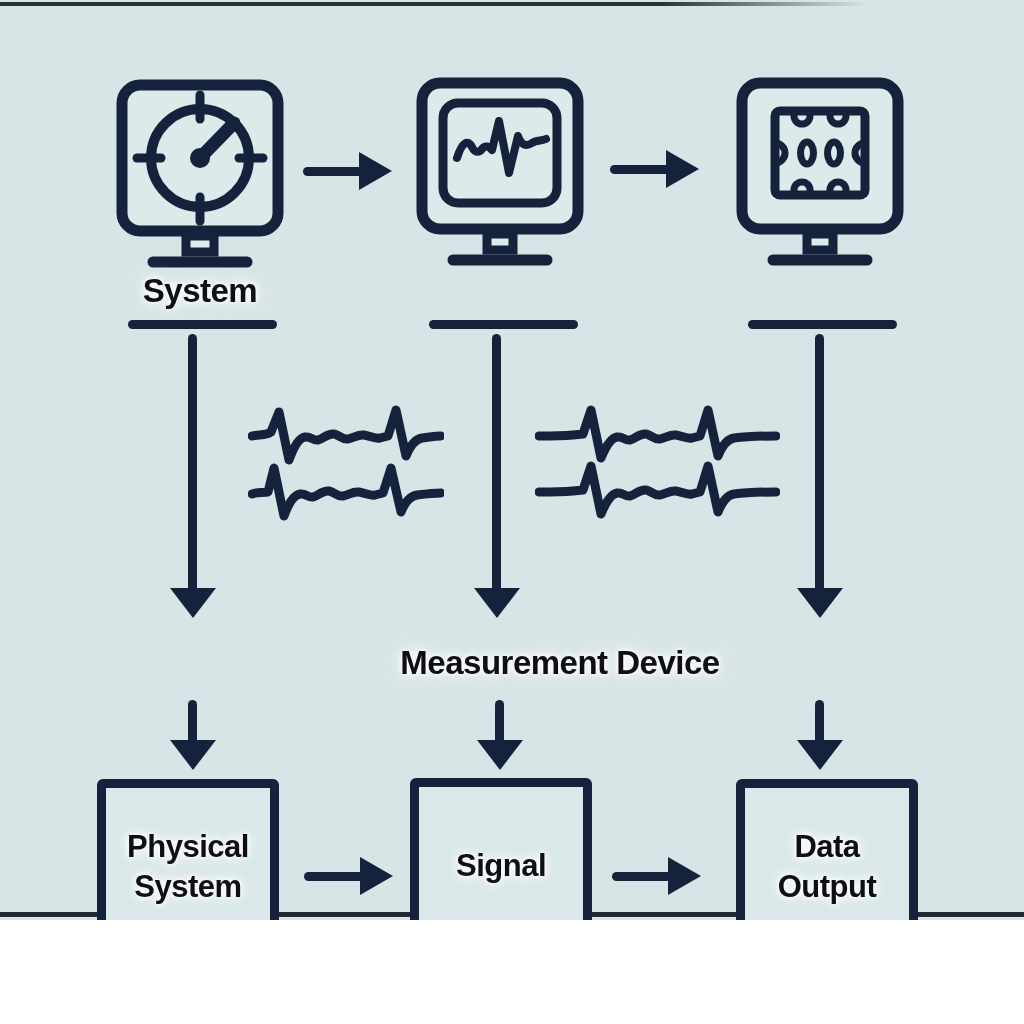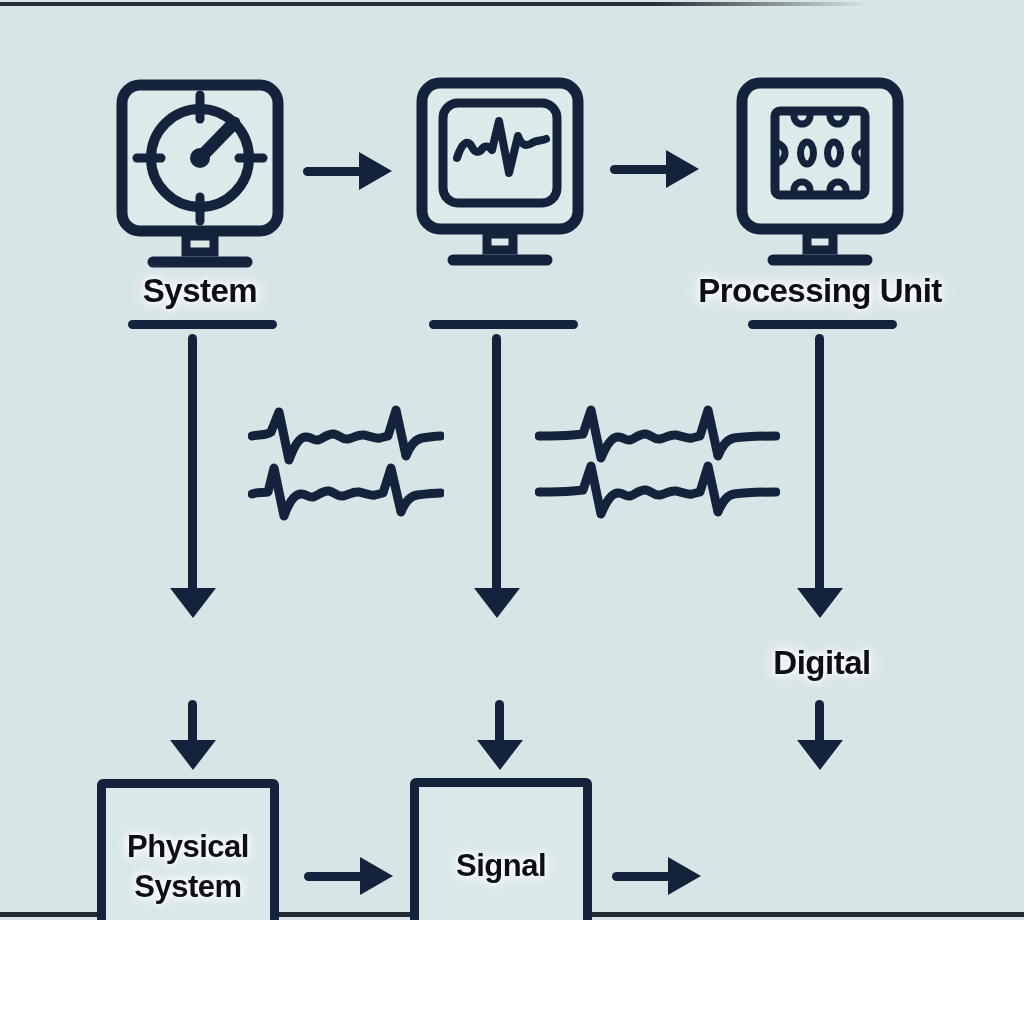"Processing Unit" div.abs { html: <div>Processing Unit</div> -> none }
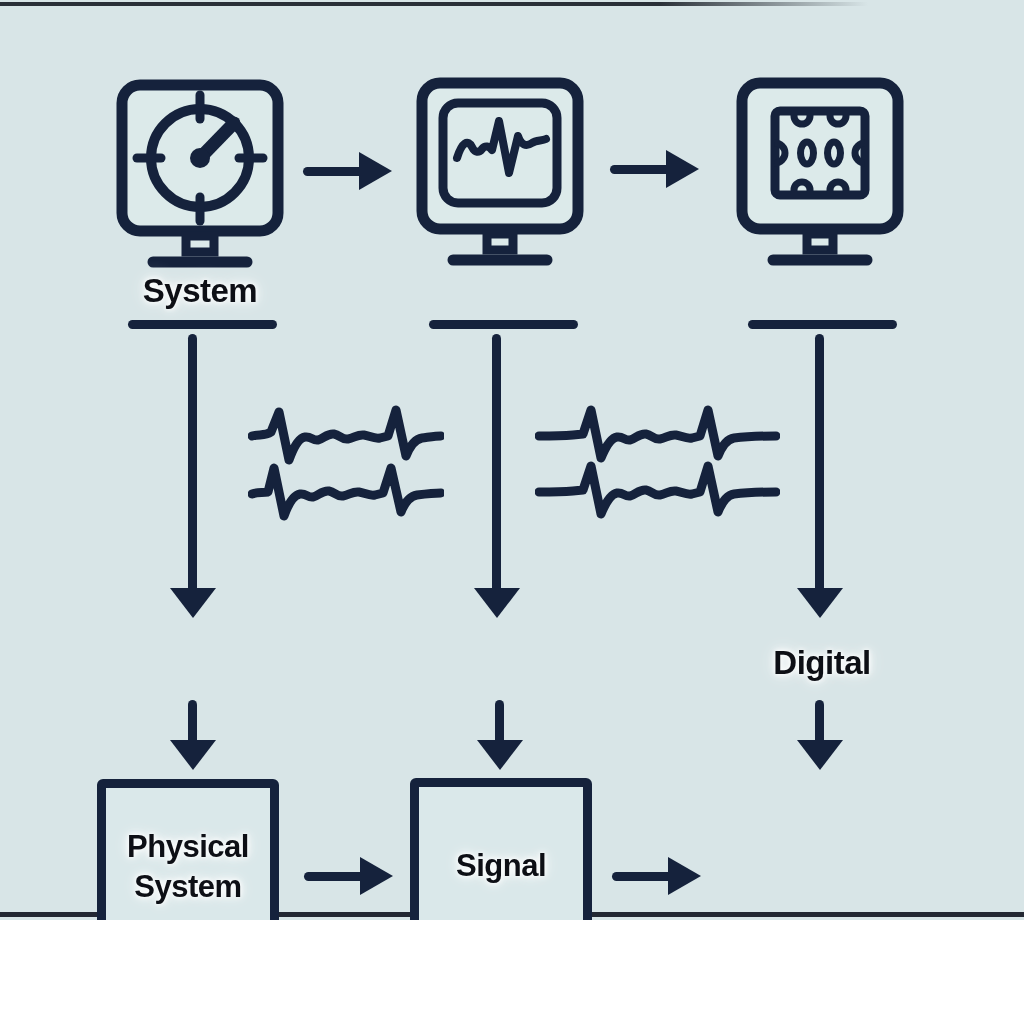"Measurement Device" div.abs { html: none -> <div>Measurement Device</div> }
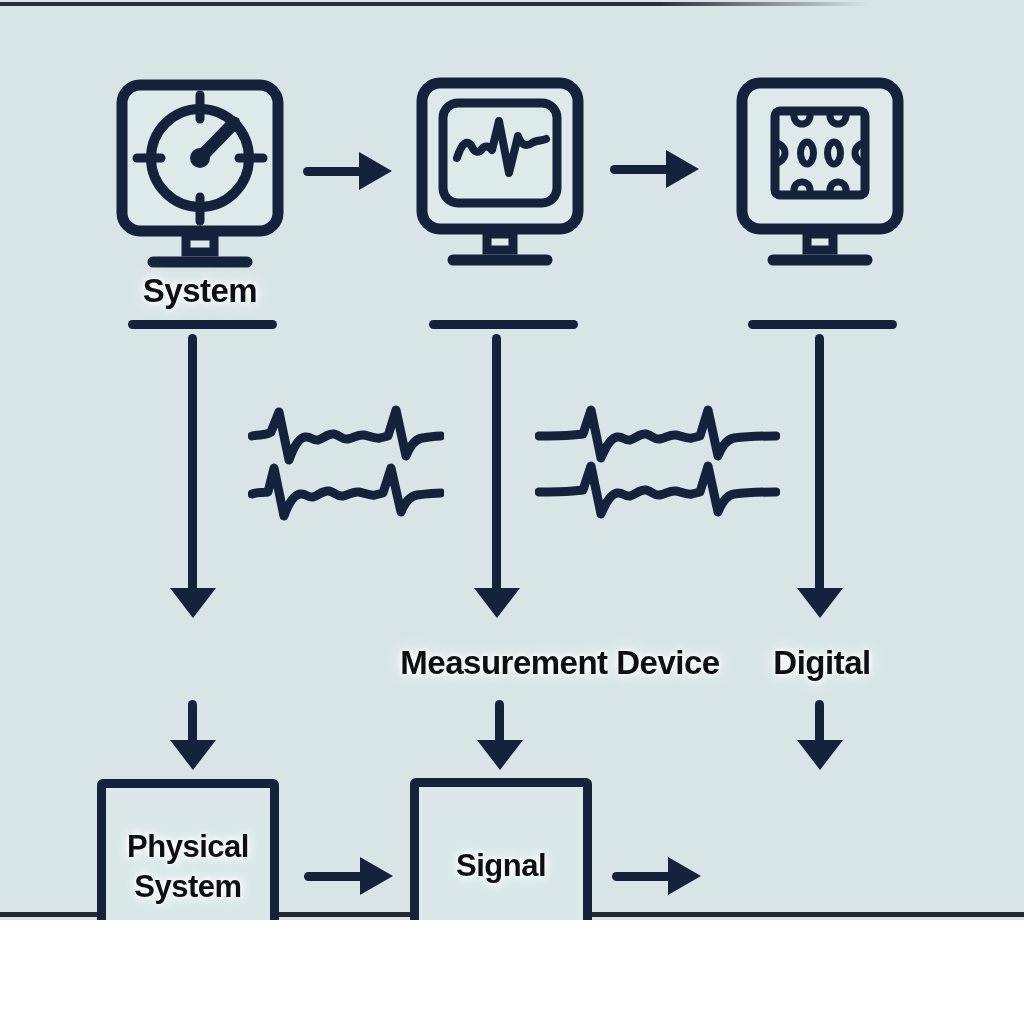"Digital" div.abs { html: <div>Digital</div> -> none }
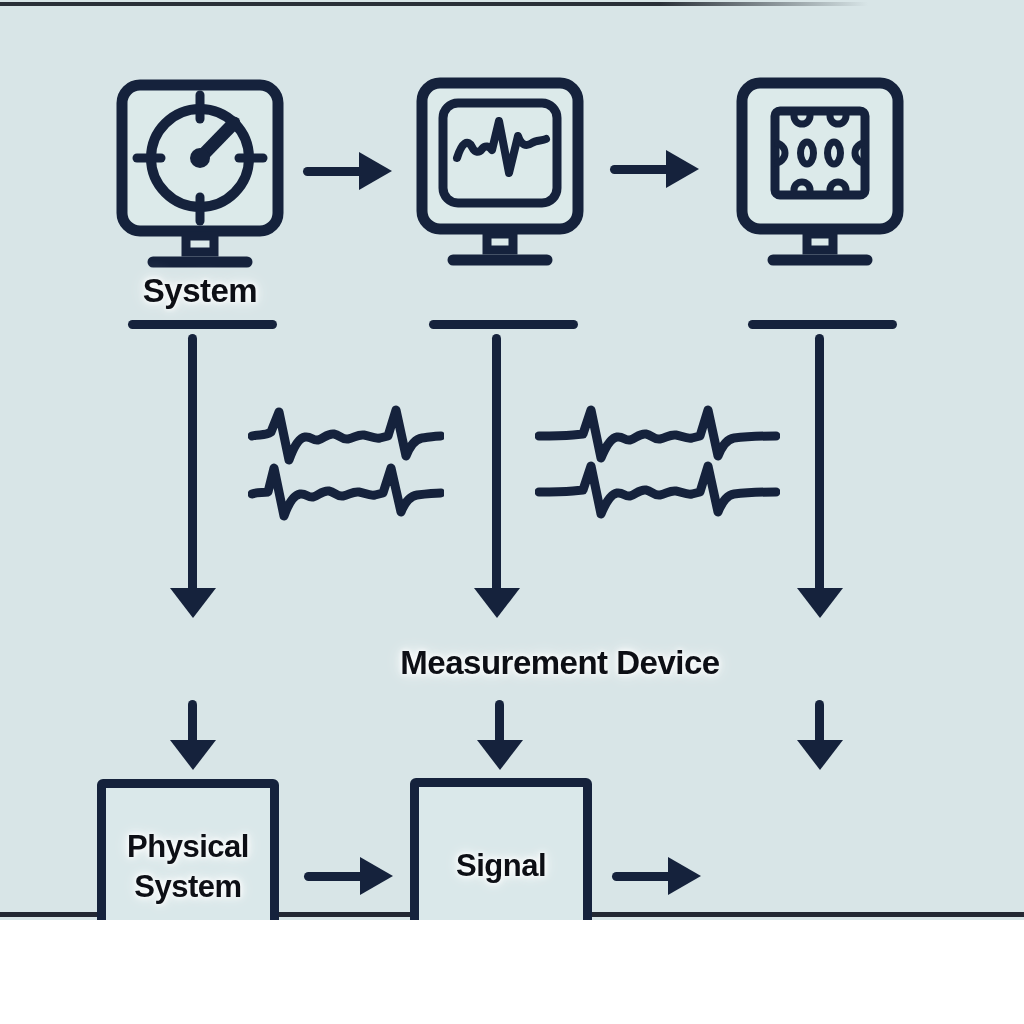"Data" div.abs { html: none -> <div> <span>Data</span> <span>Output</span> </div> }
